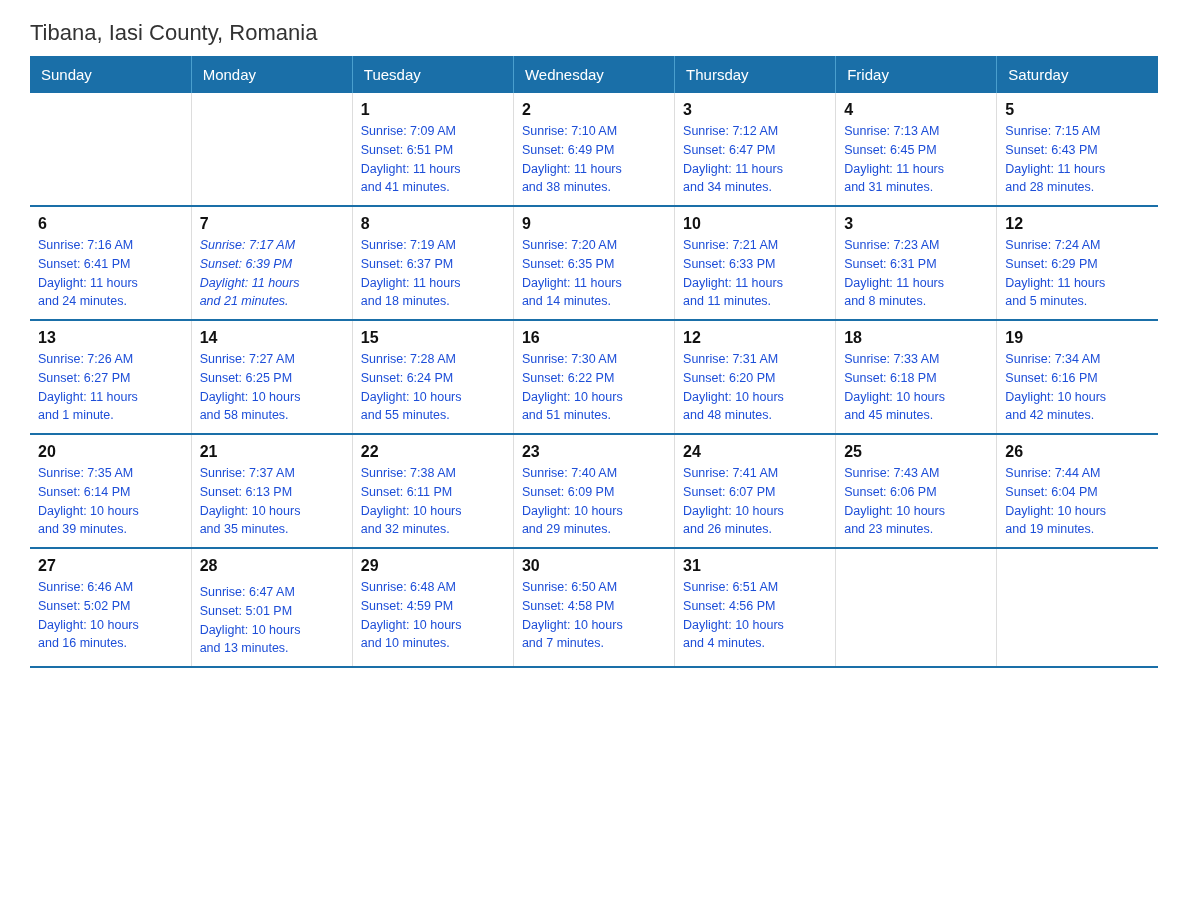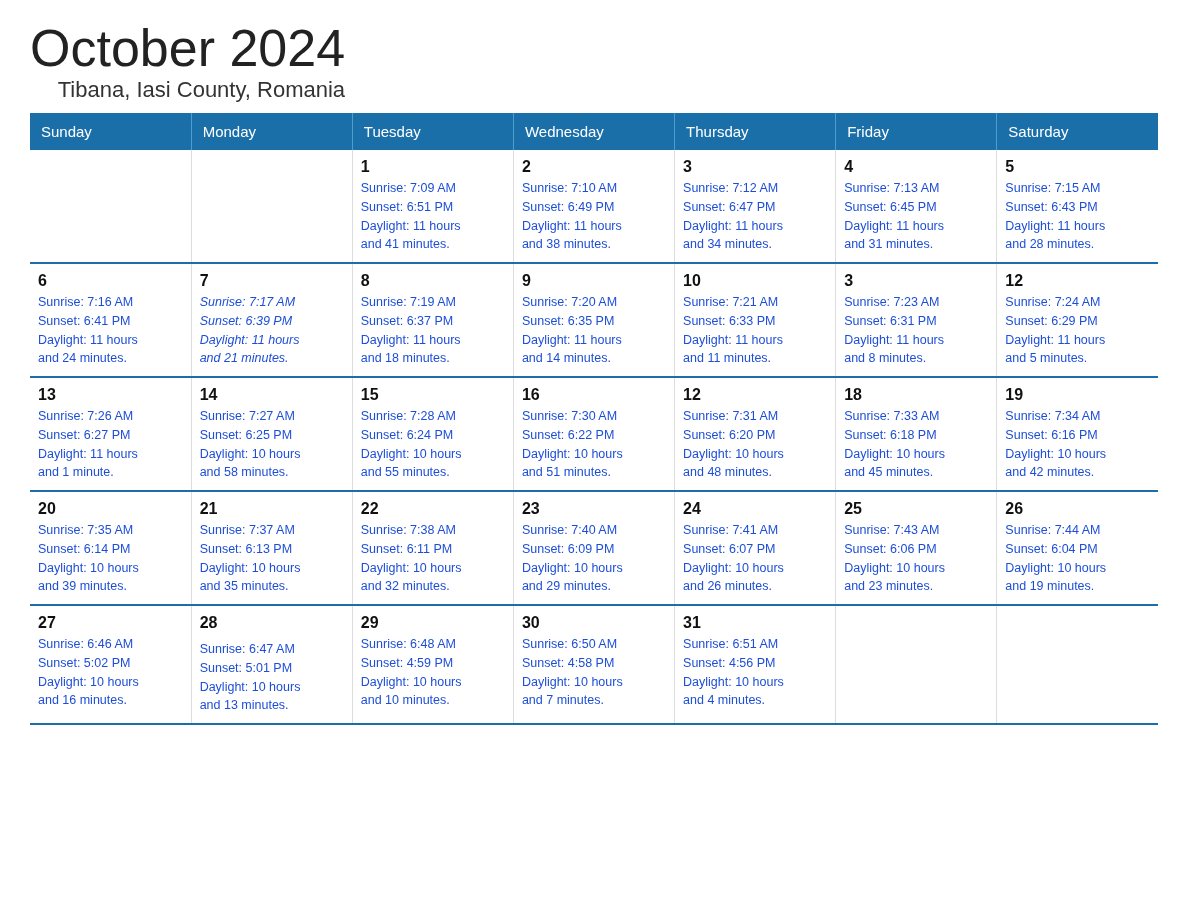"October 2024" h1 { html: <h1>October 2024</h1> -> none }
